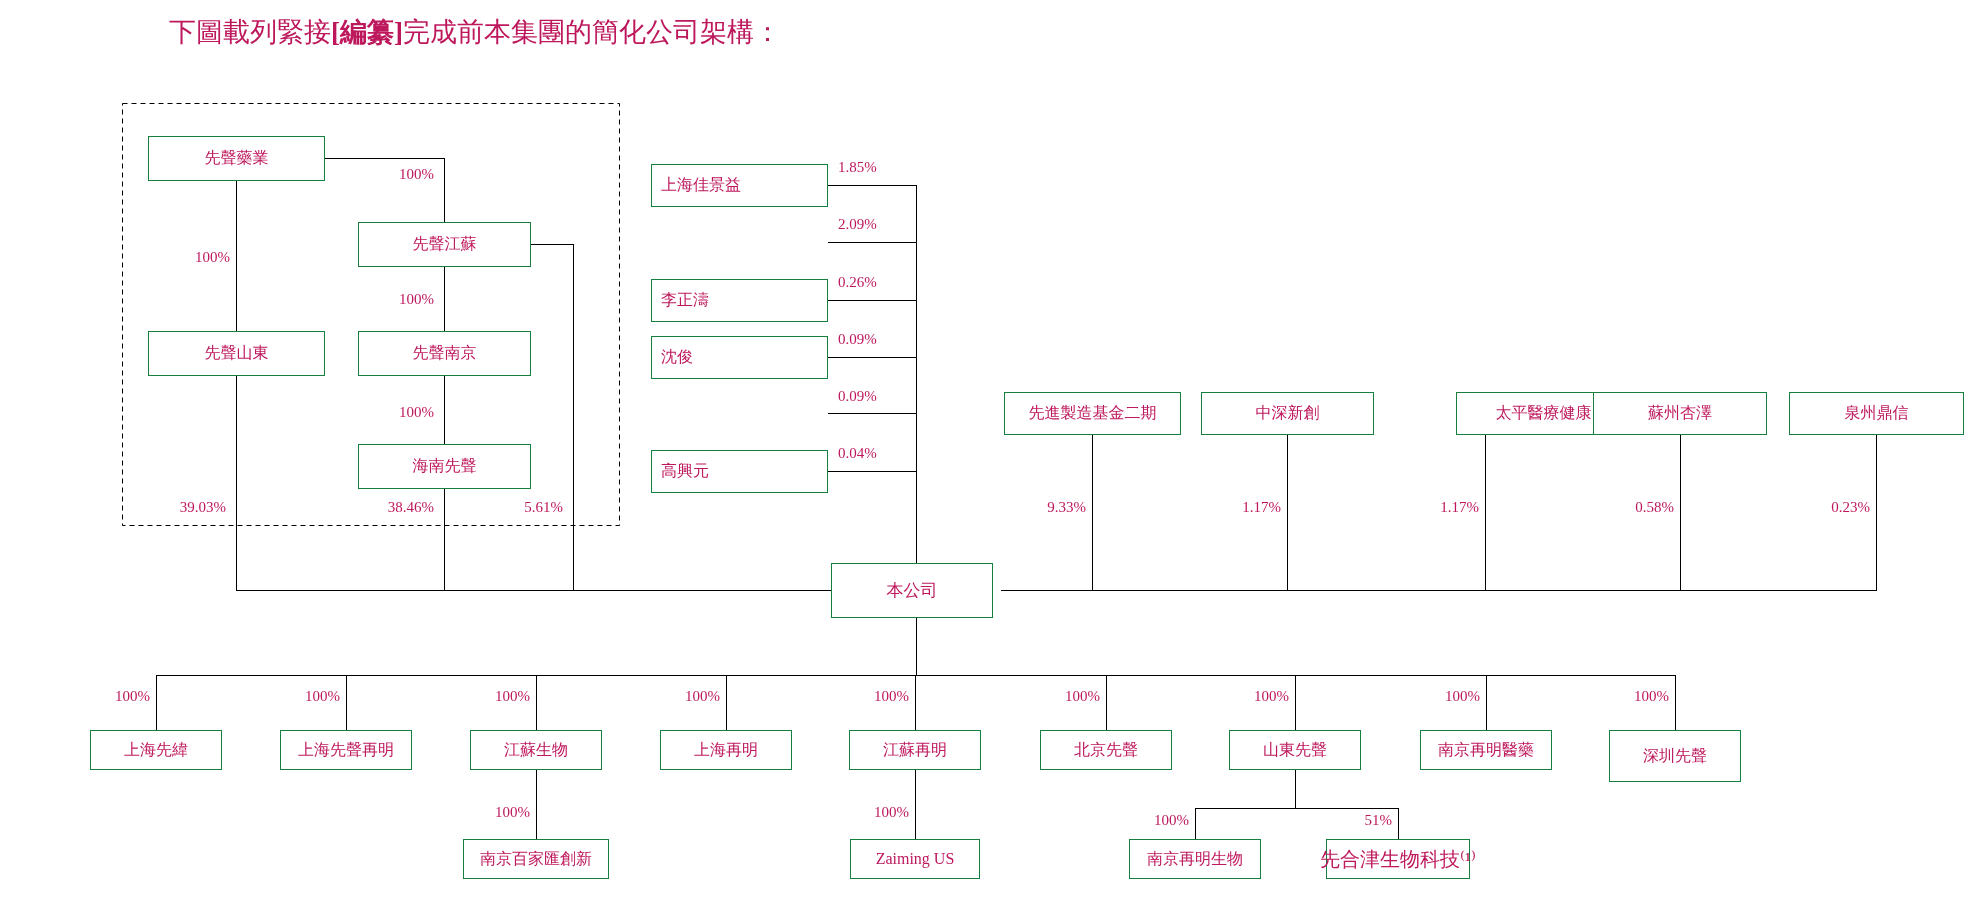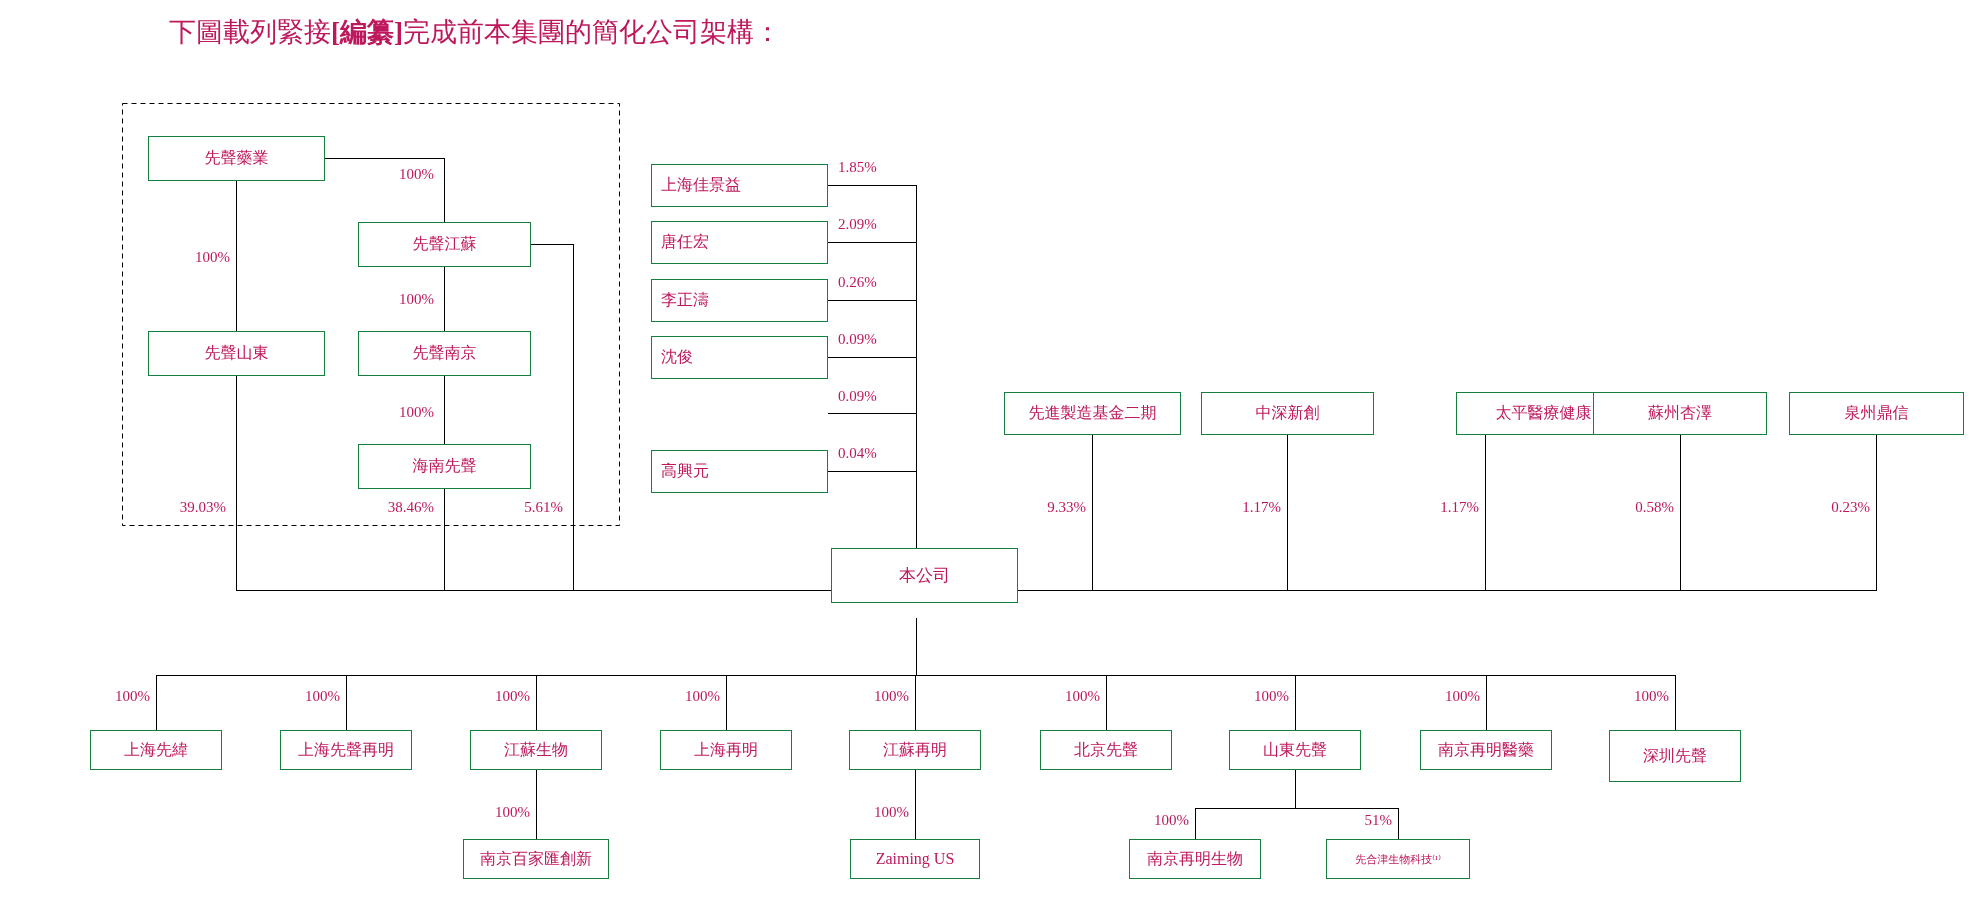"唐任宏" div.box { html: <div>唐任宏</div> -> none }
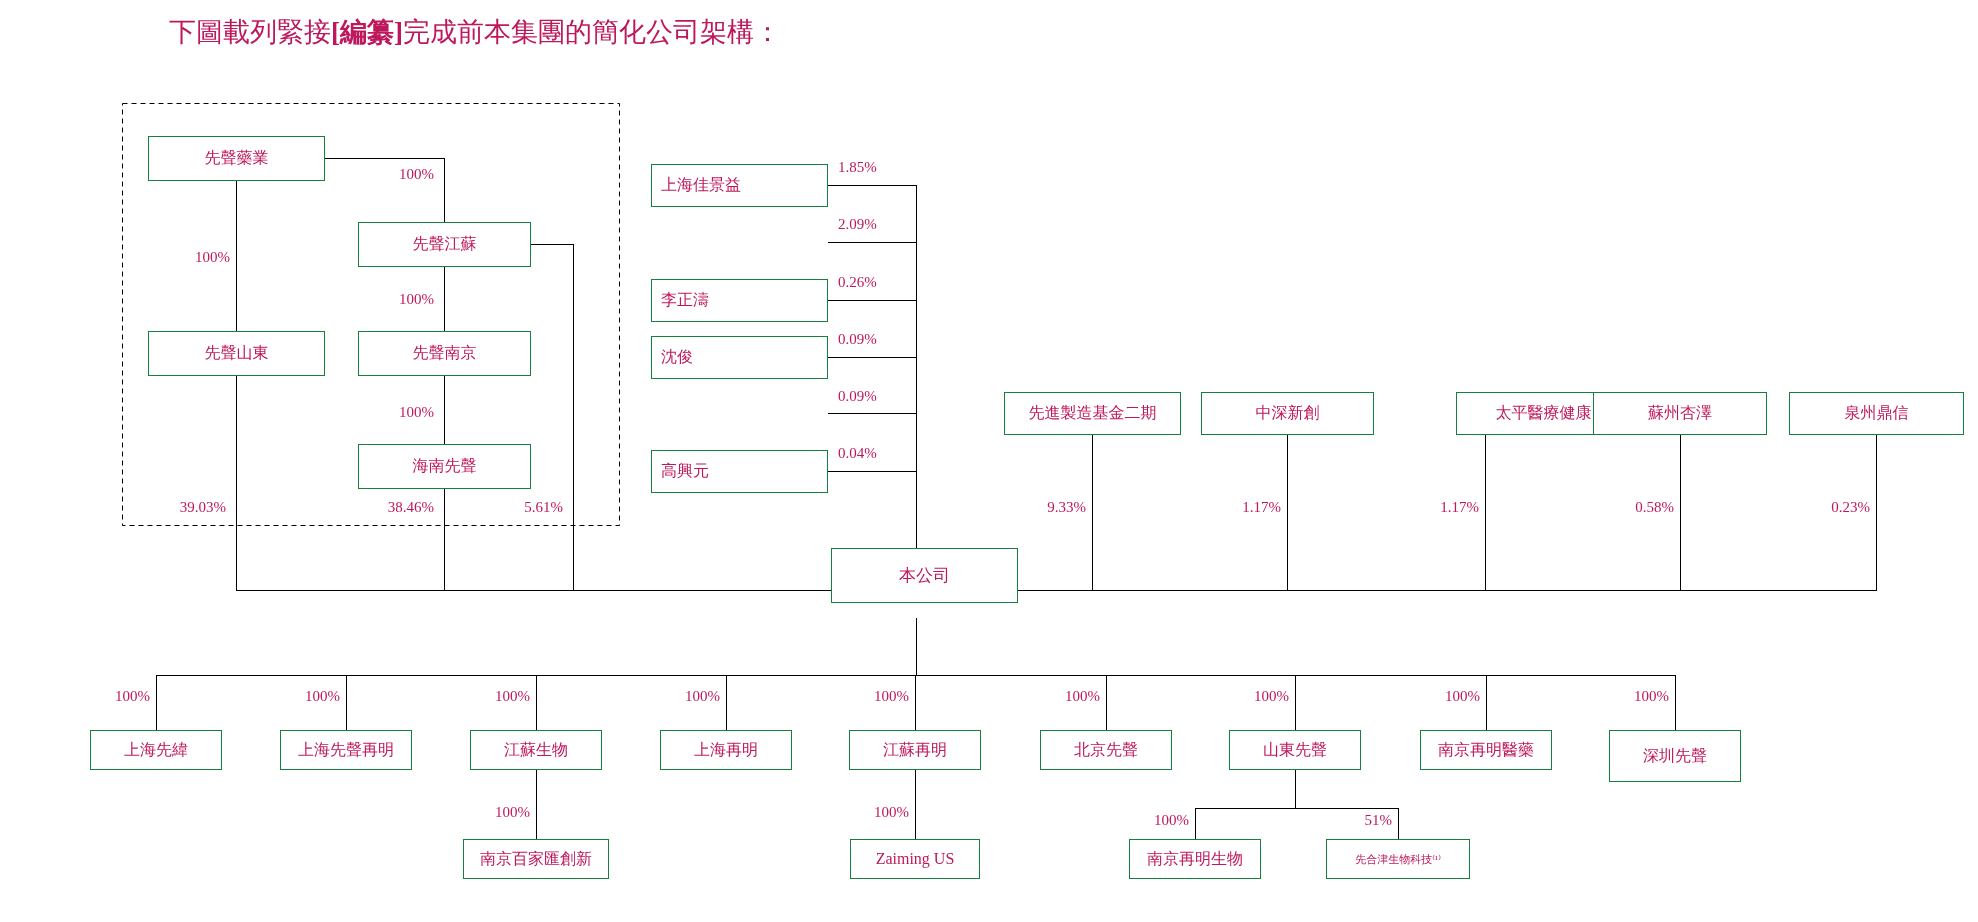"本公司" div.box { top: 548px -> 563px; width: 187px -> 162px }
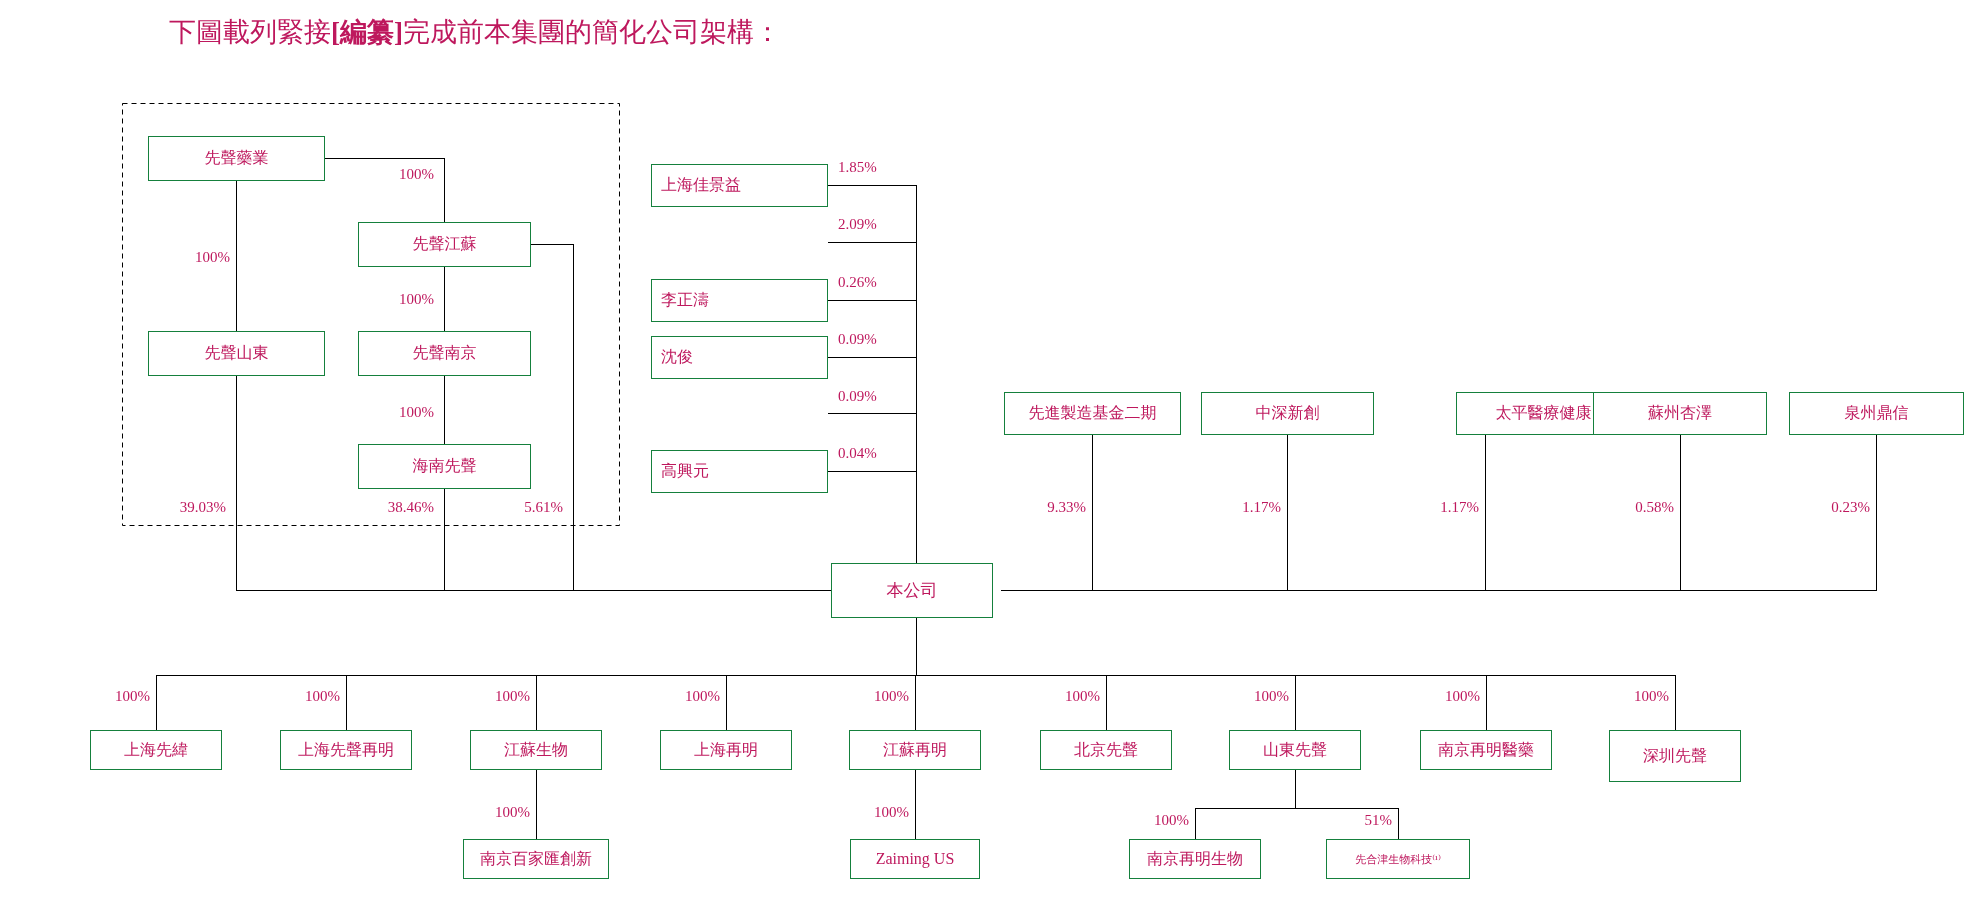"先合津生物科技⁽¹⁾" div.box { font-size: 11px -> 20px }
